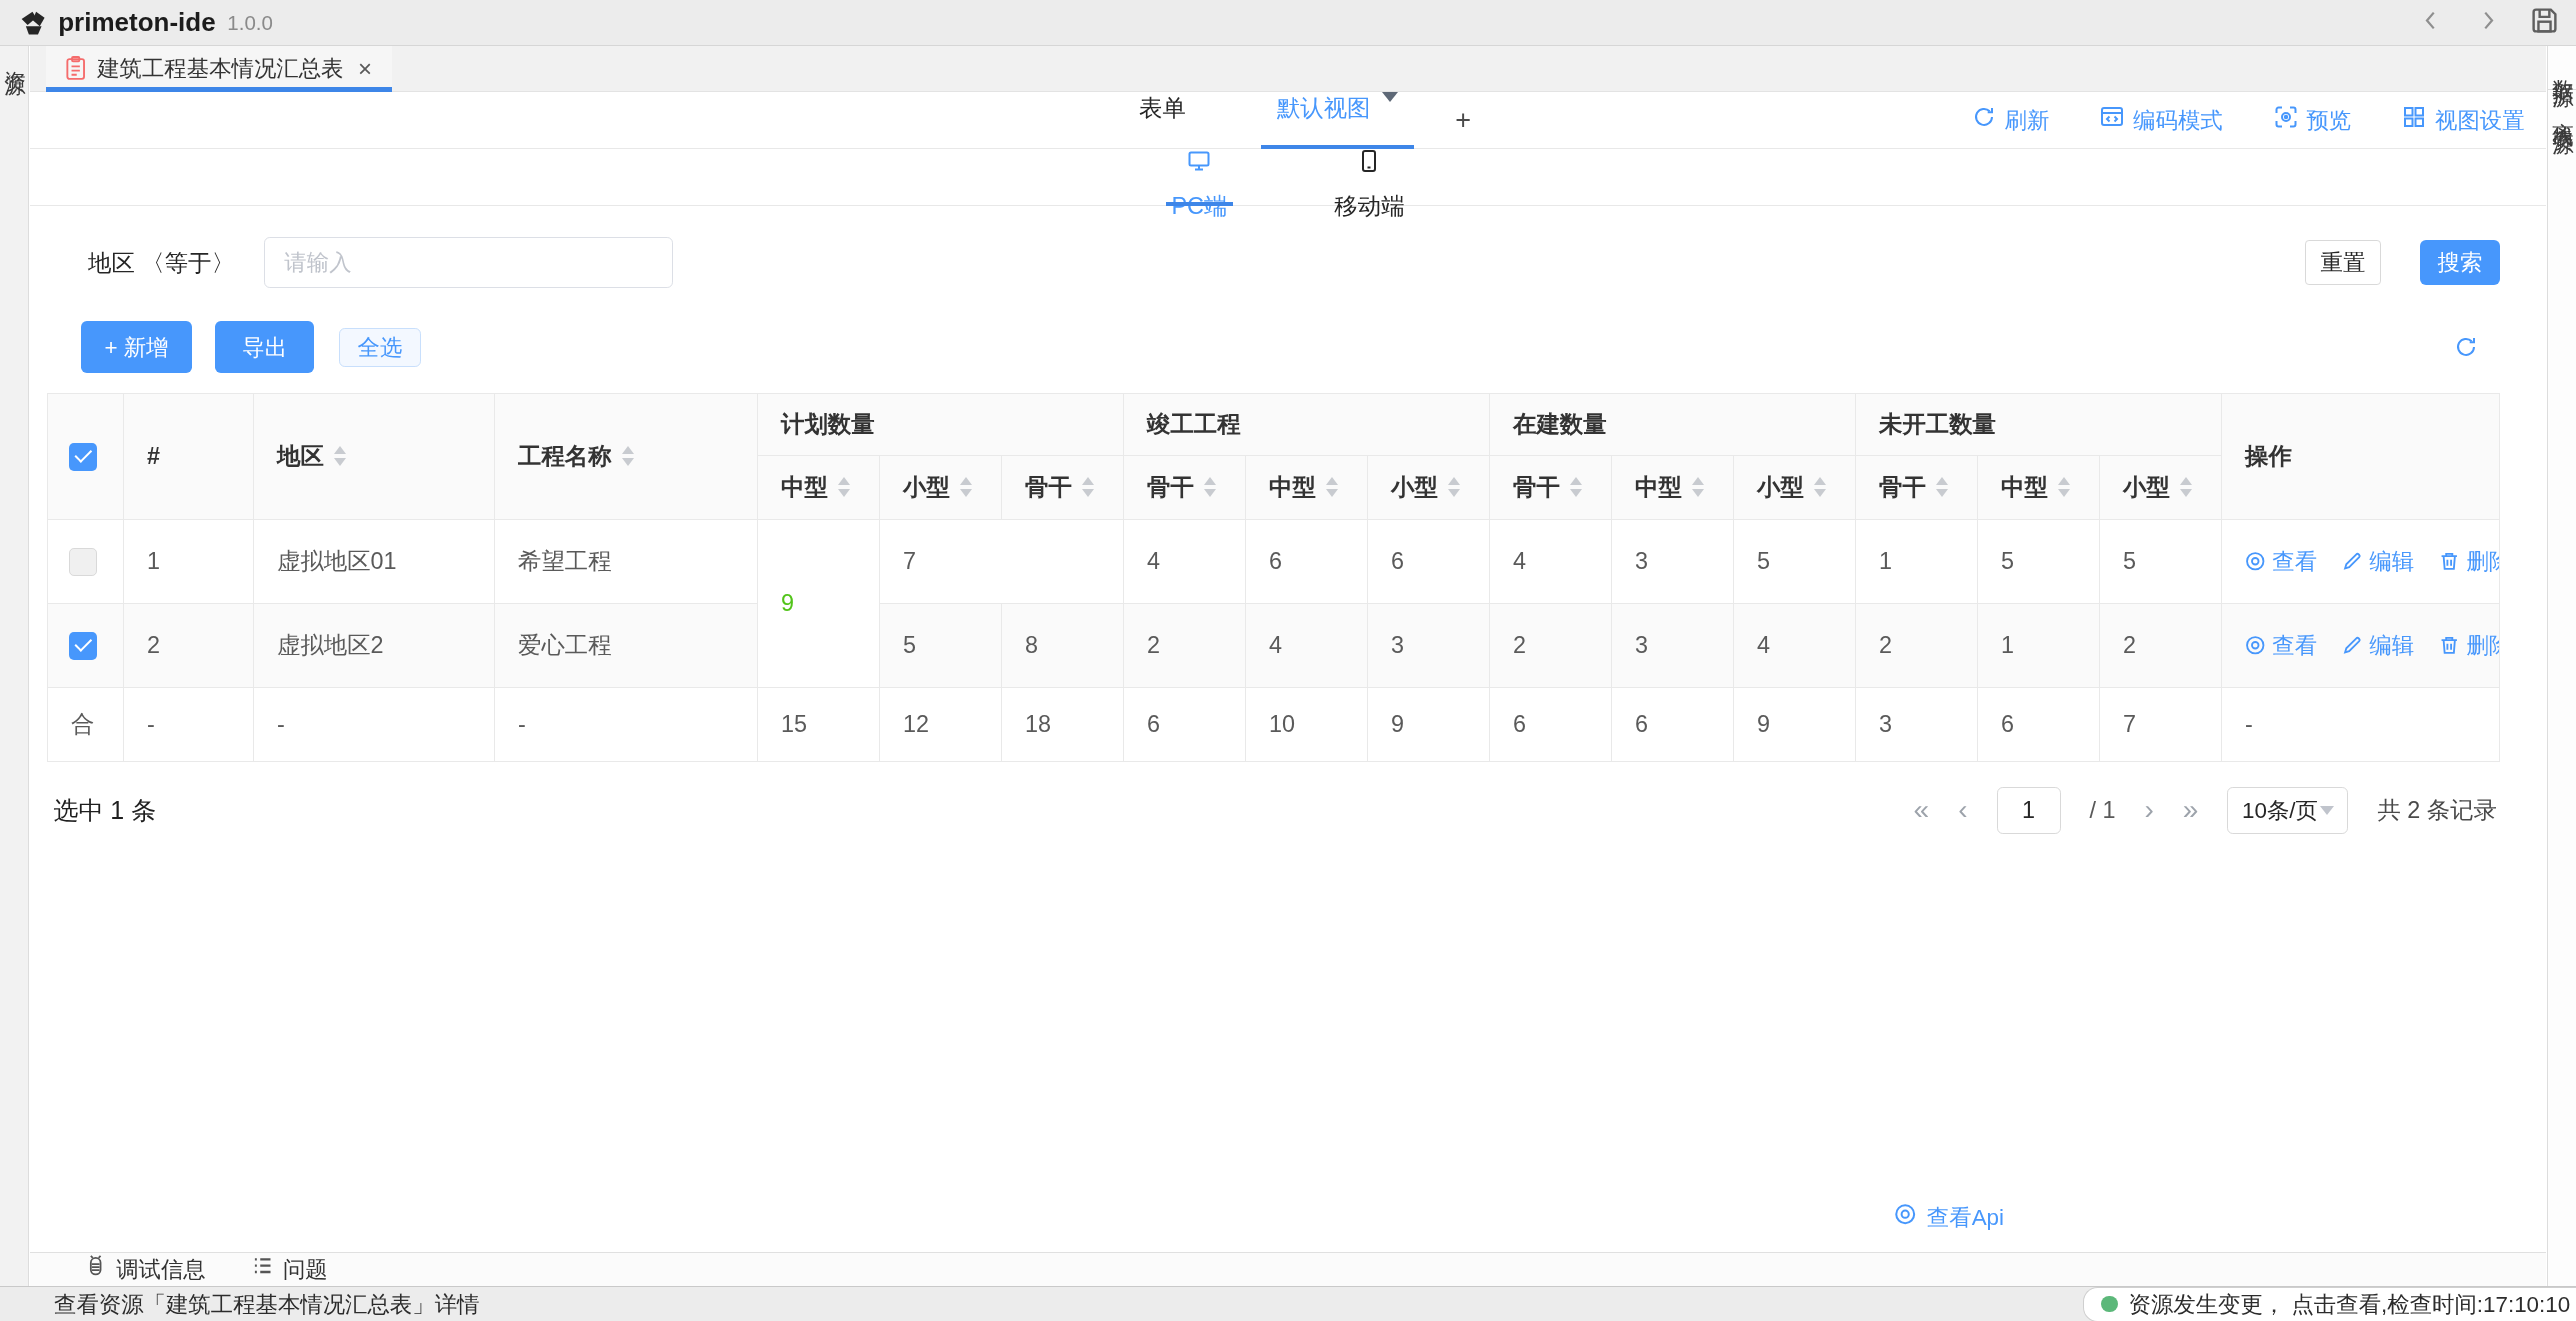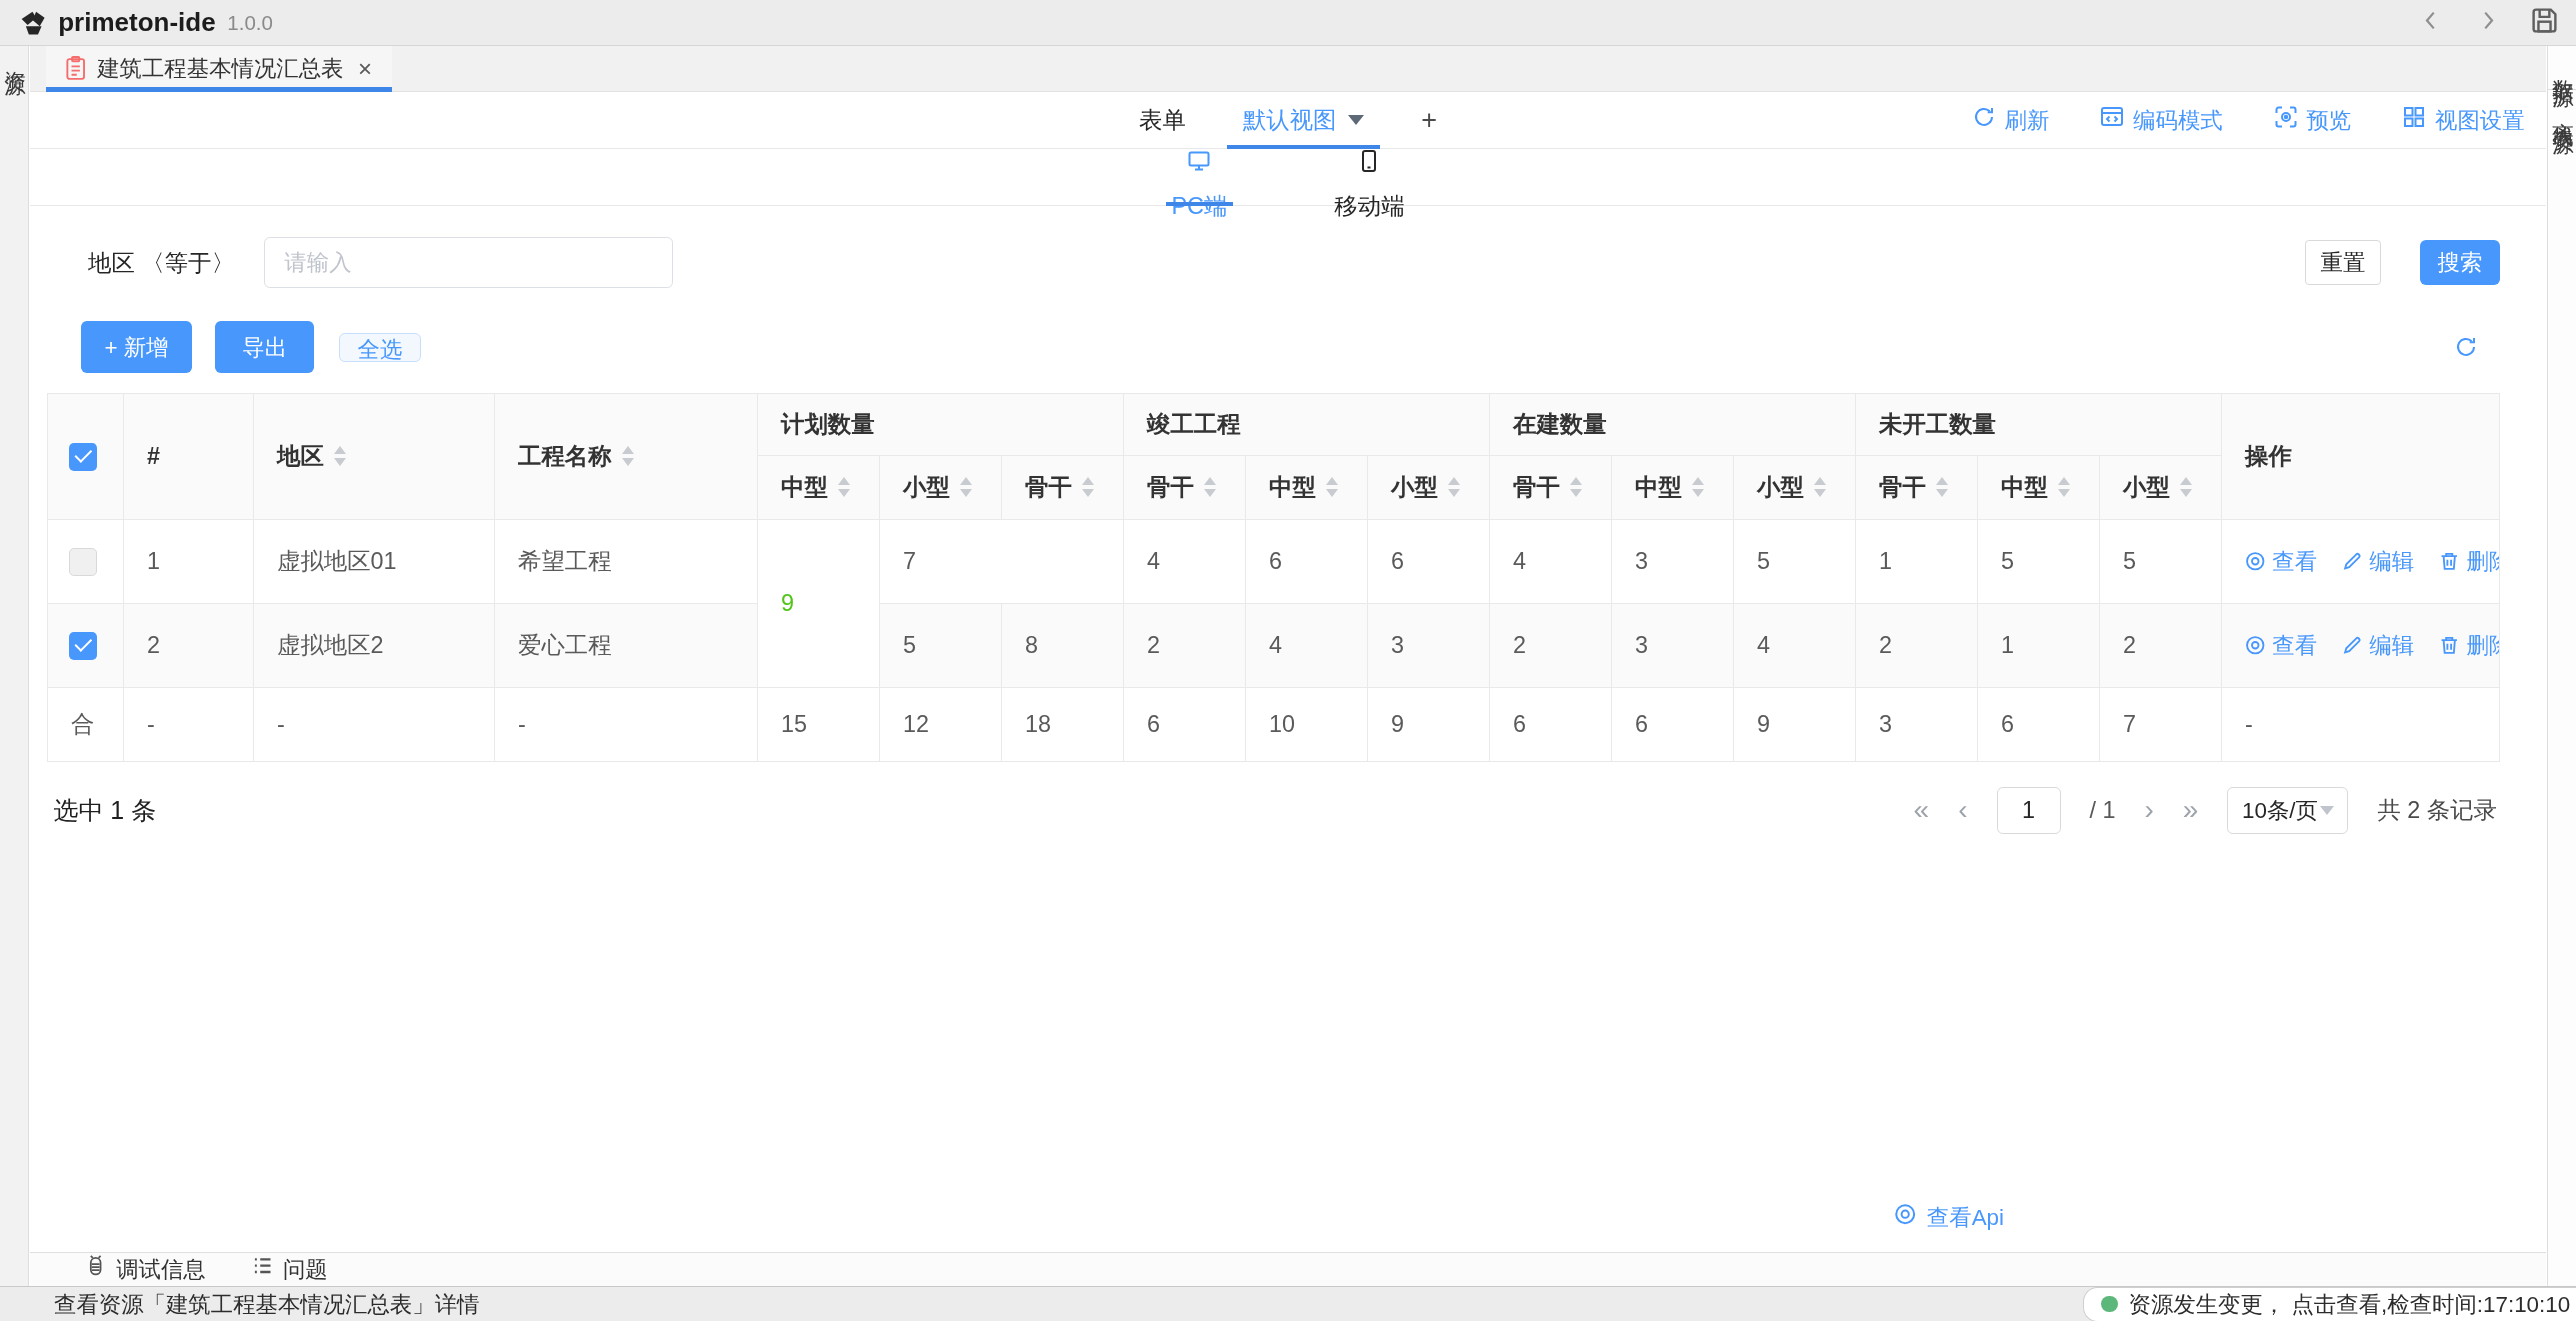"表单" .vtab { align-items: center -> flex-start; margin-left: none -> 34px }
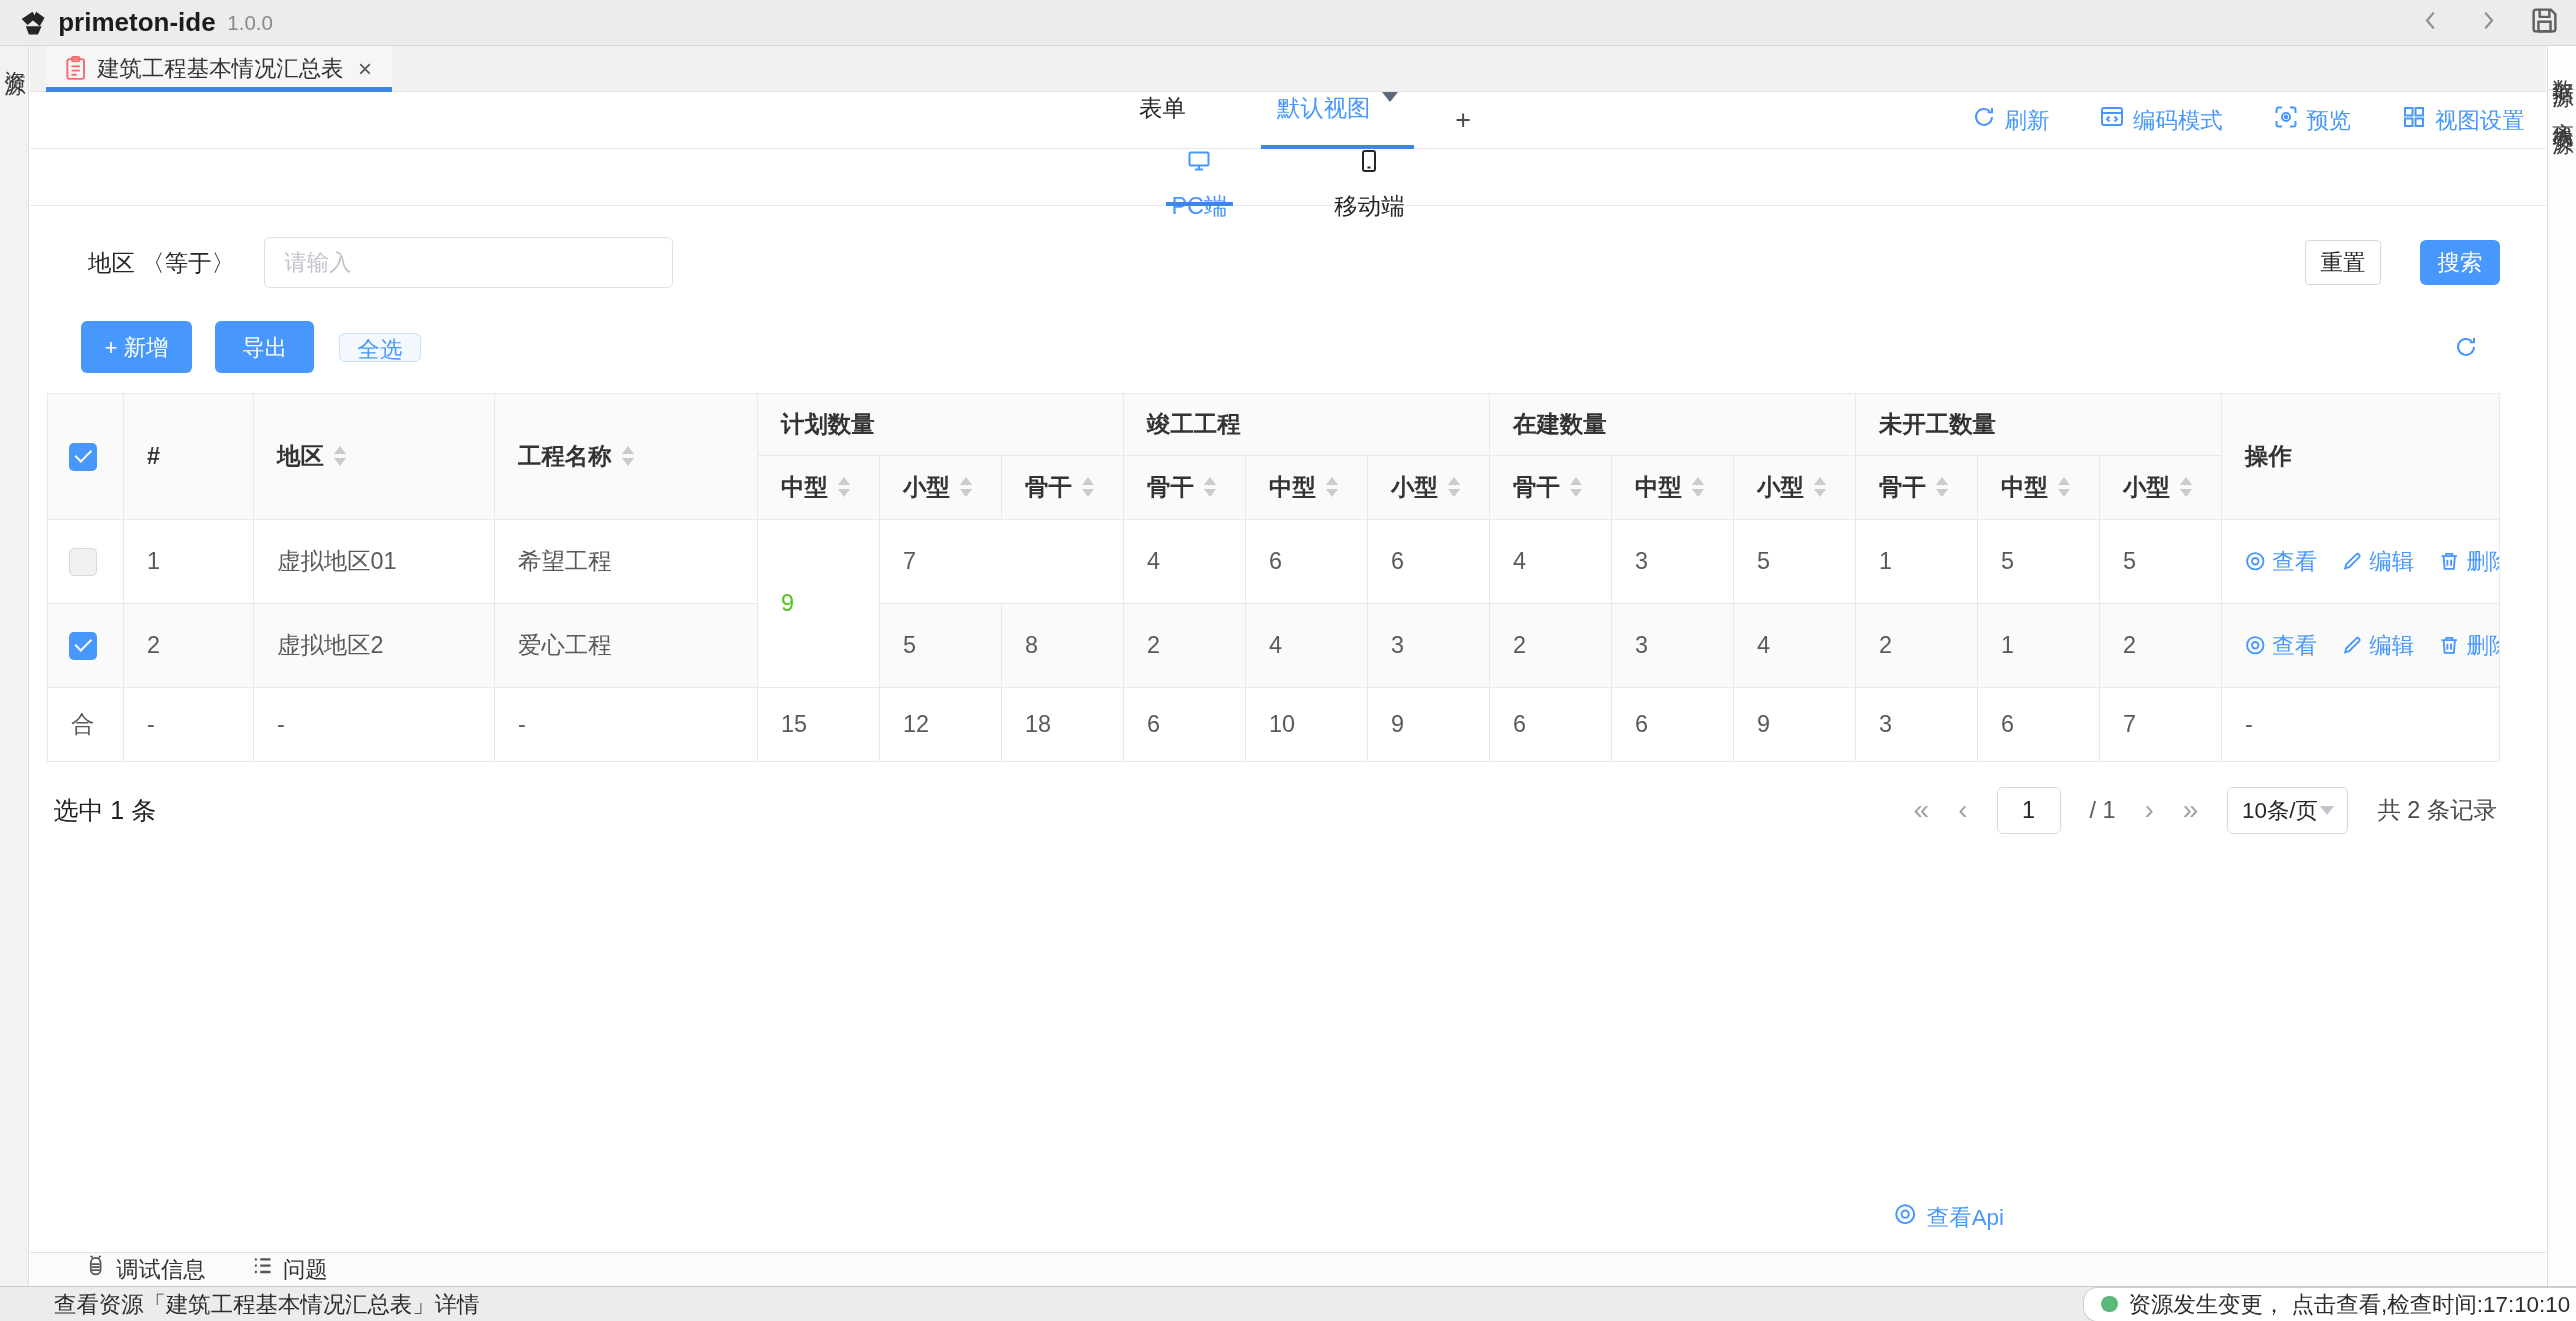"全选" .btn-light { height: 29px -> 39px }
